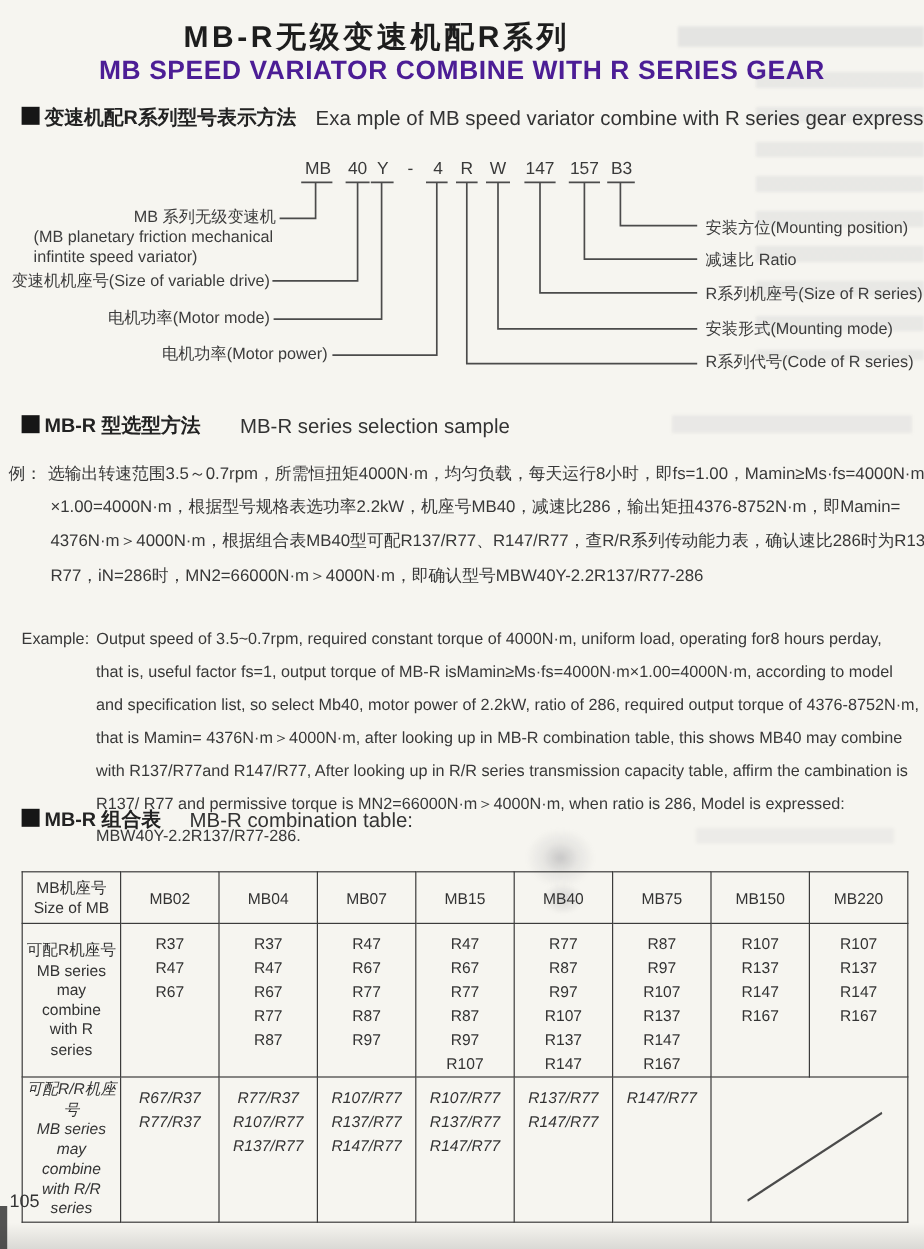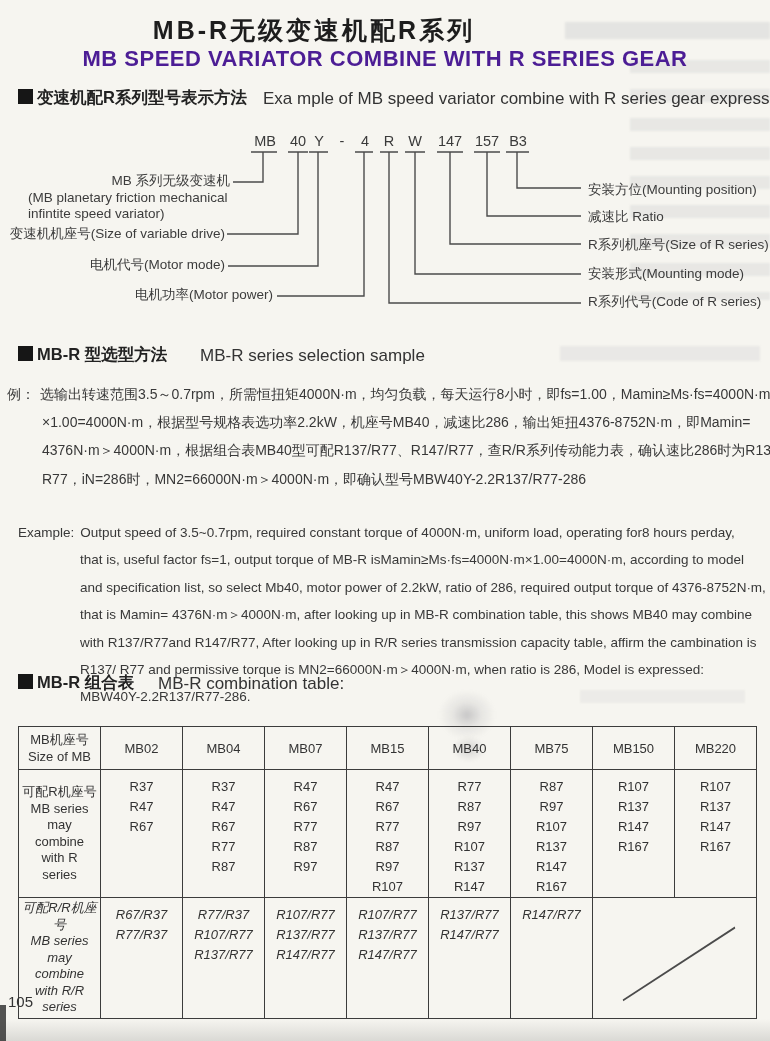"电机代号(Motor mode)" span.dlab { text: 代号 -> 功率 }
